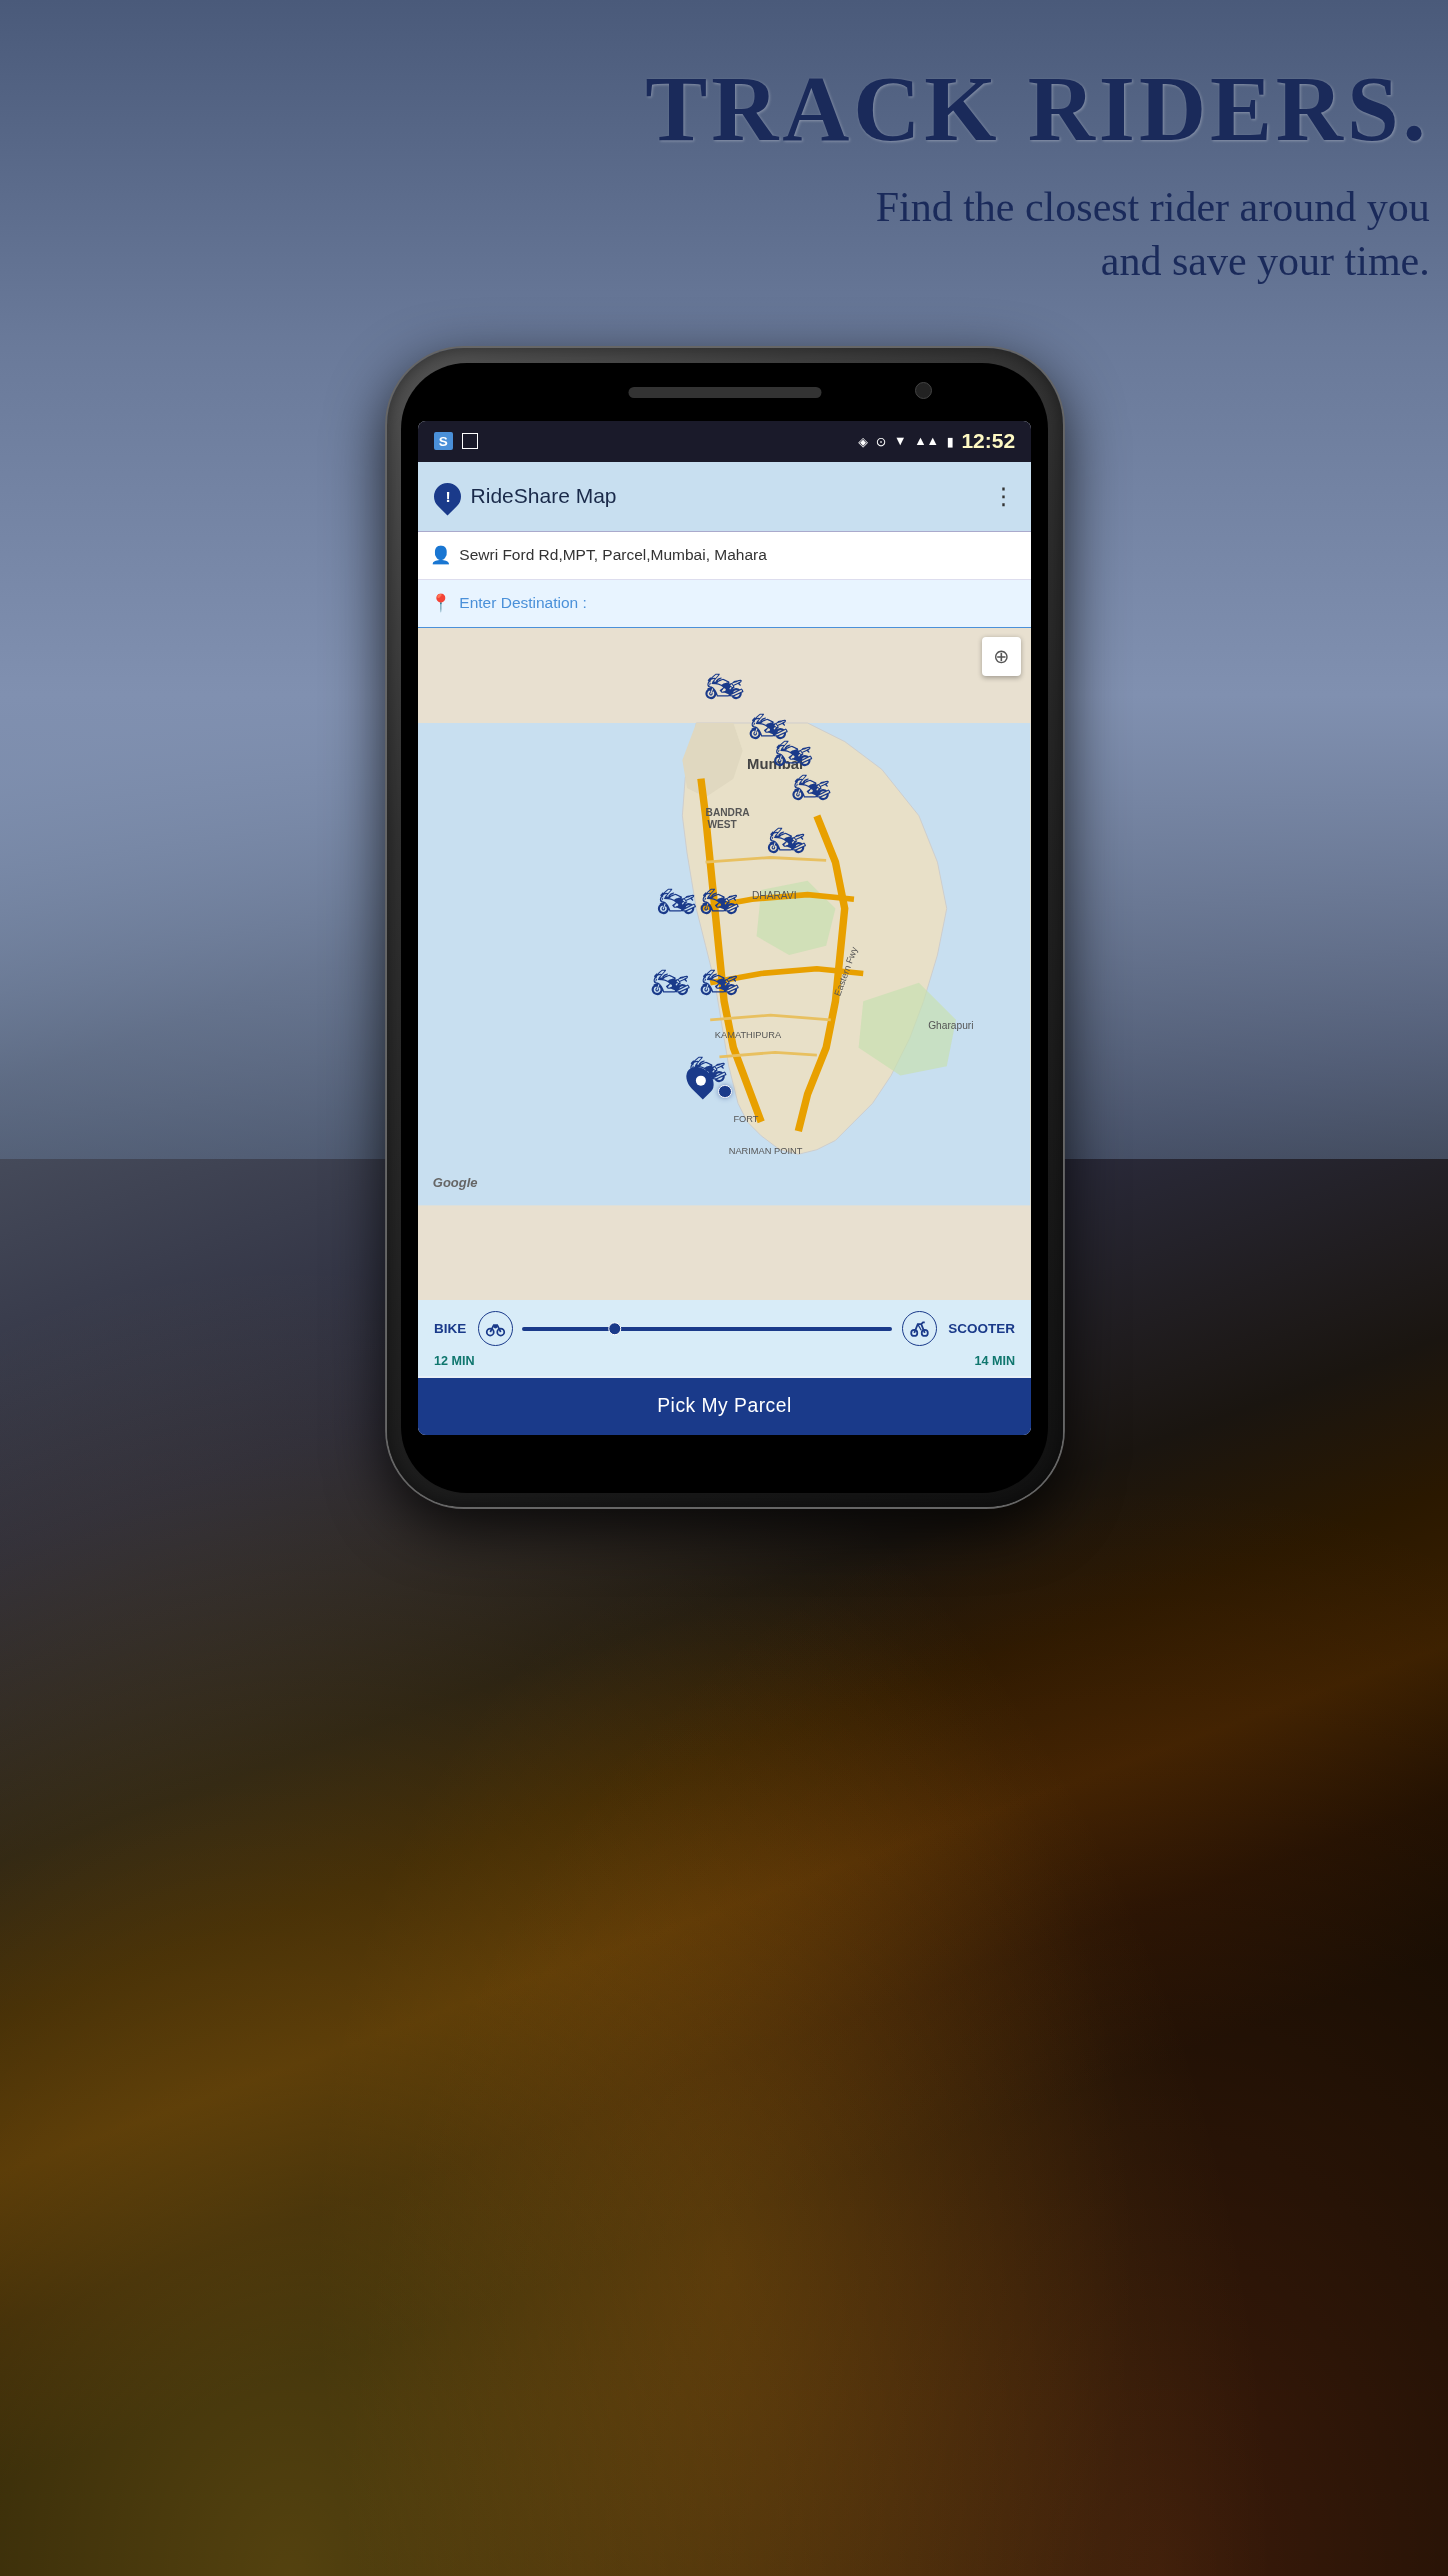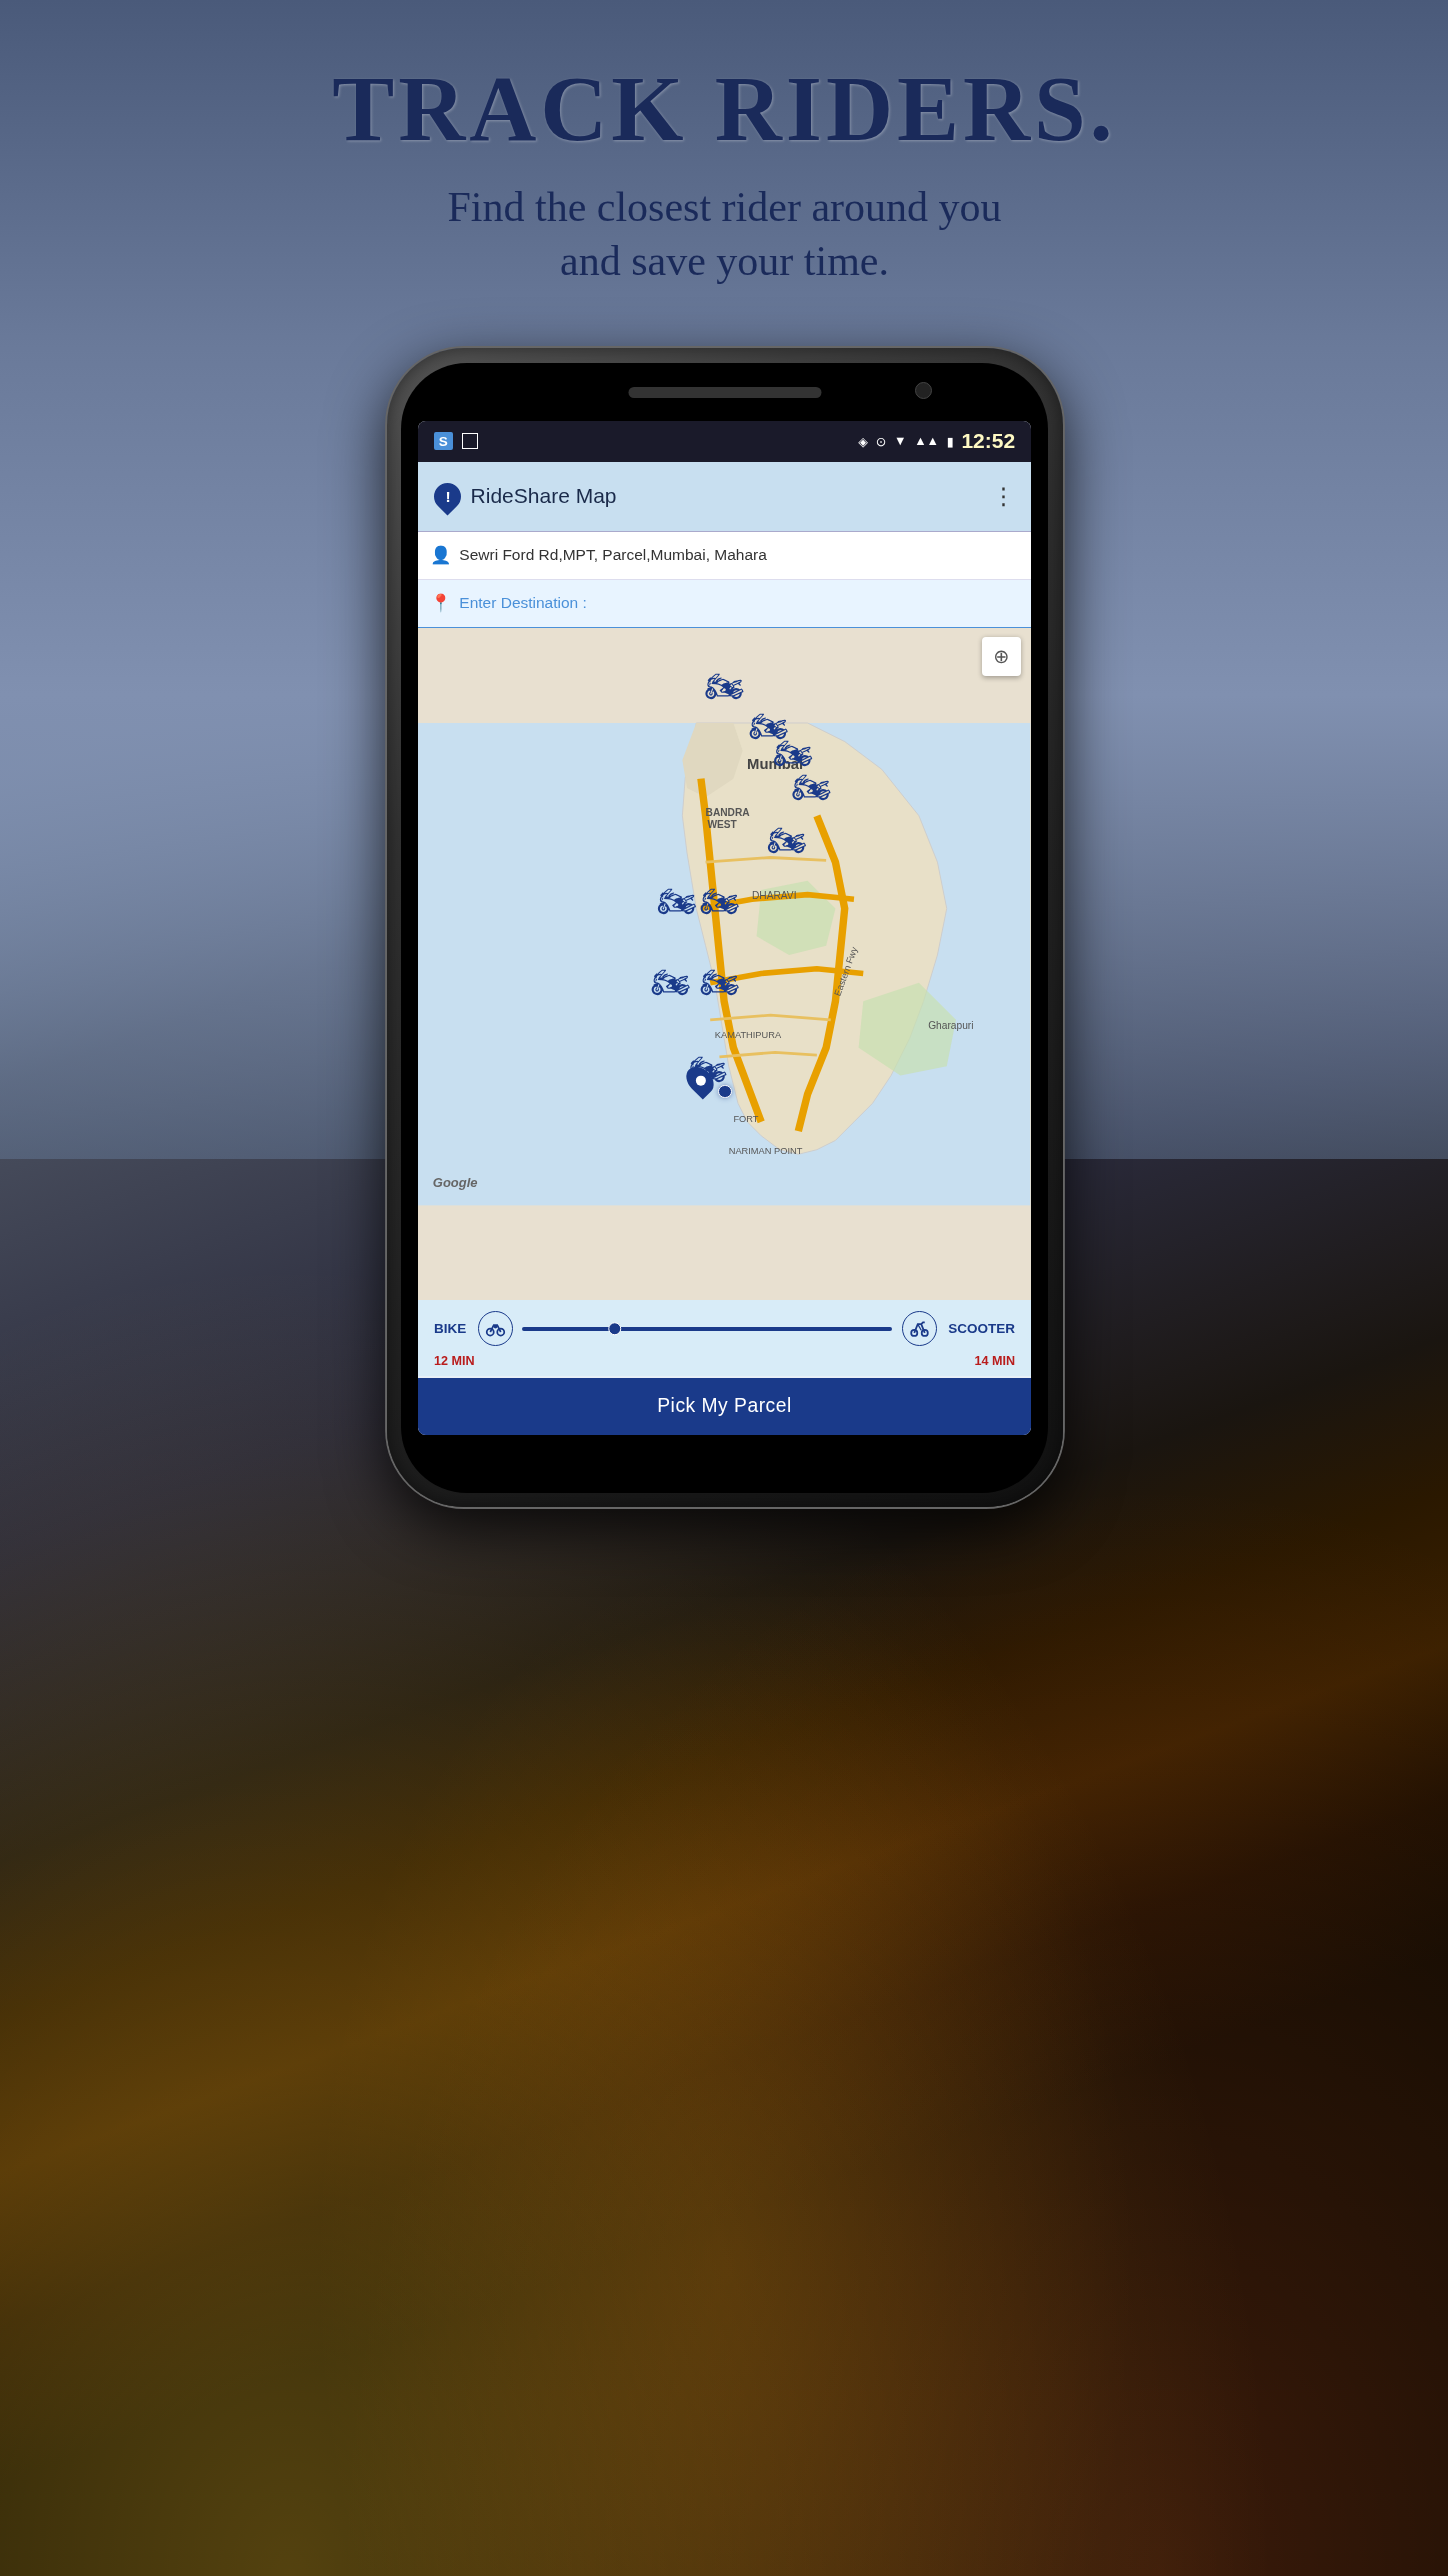"TRACK RIDERS." .title-section { text-align: center -> right }
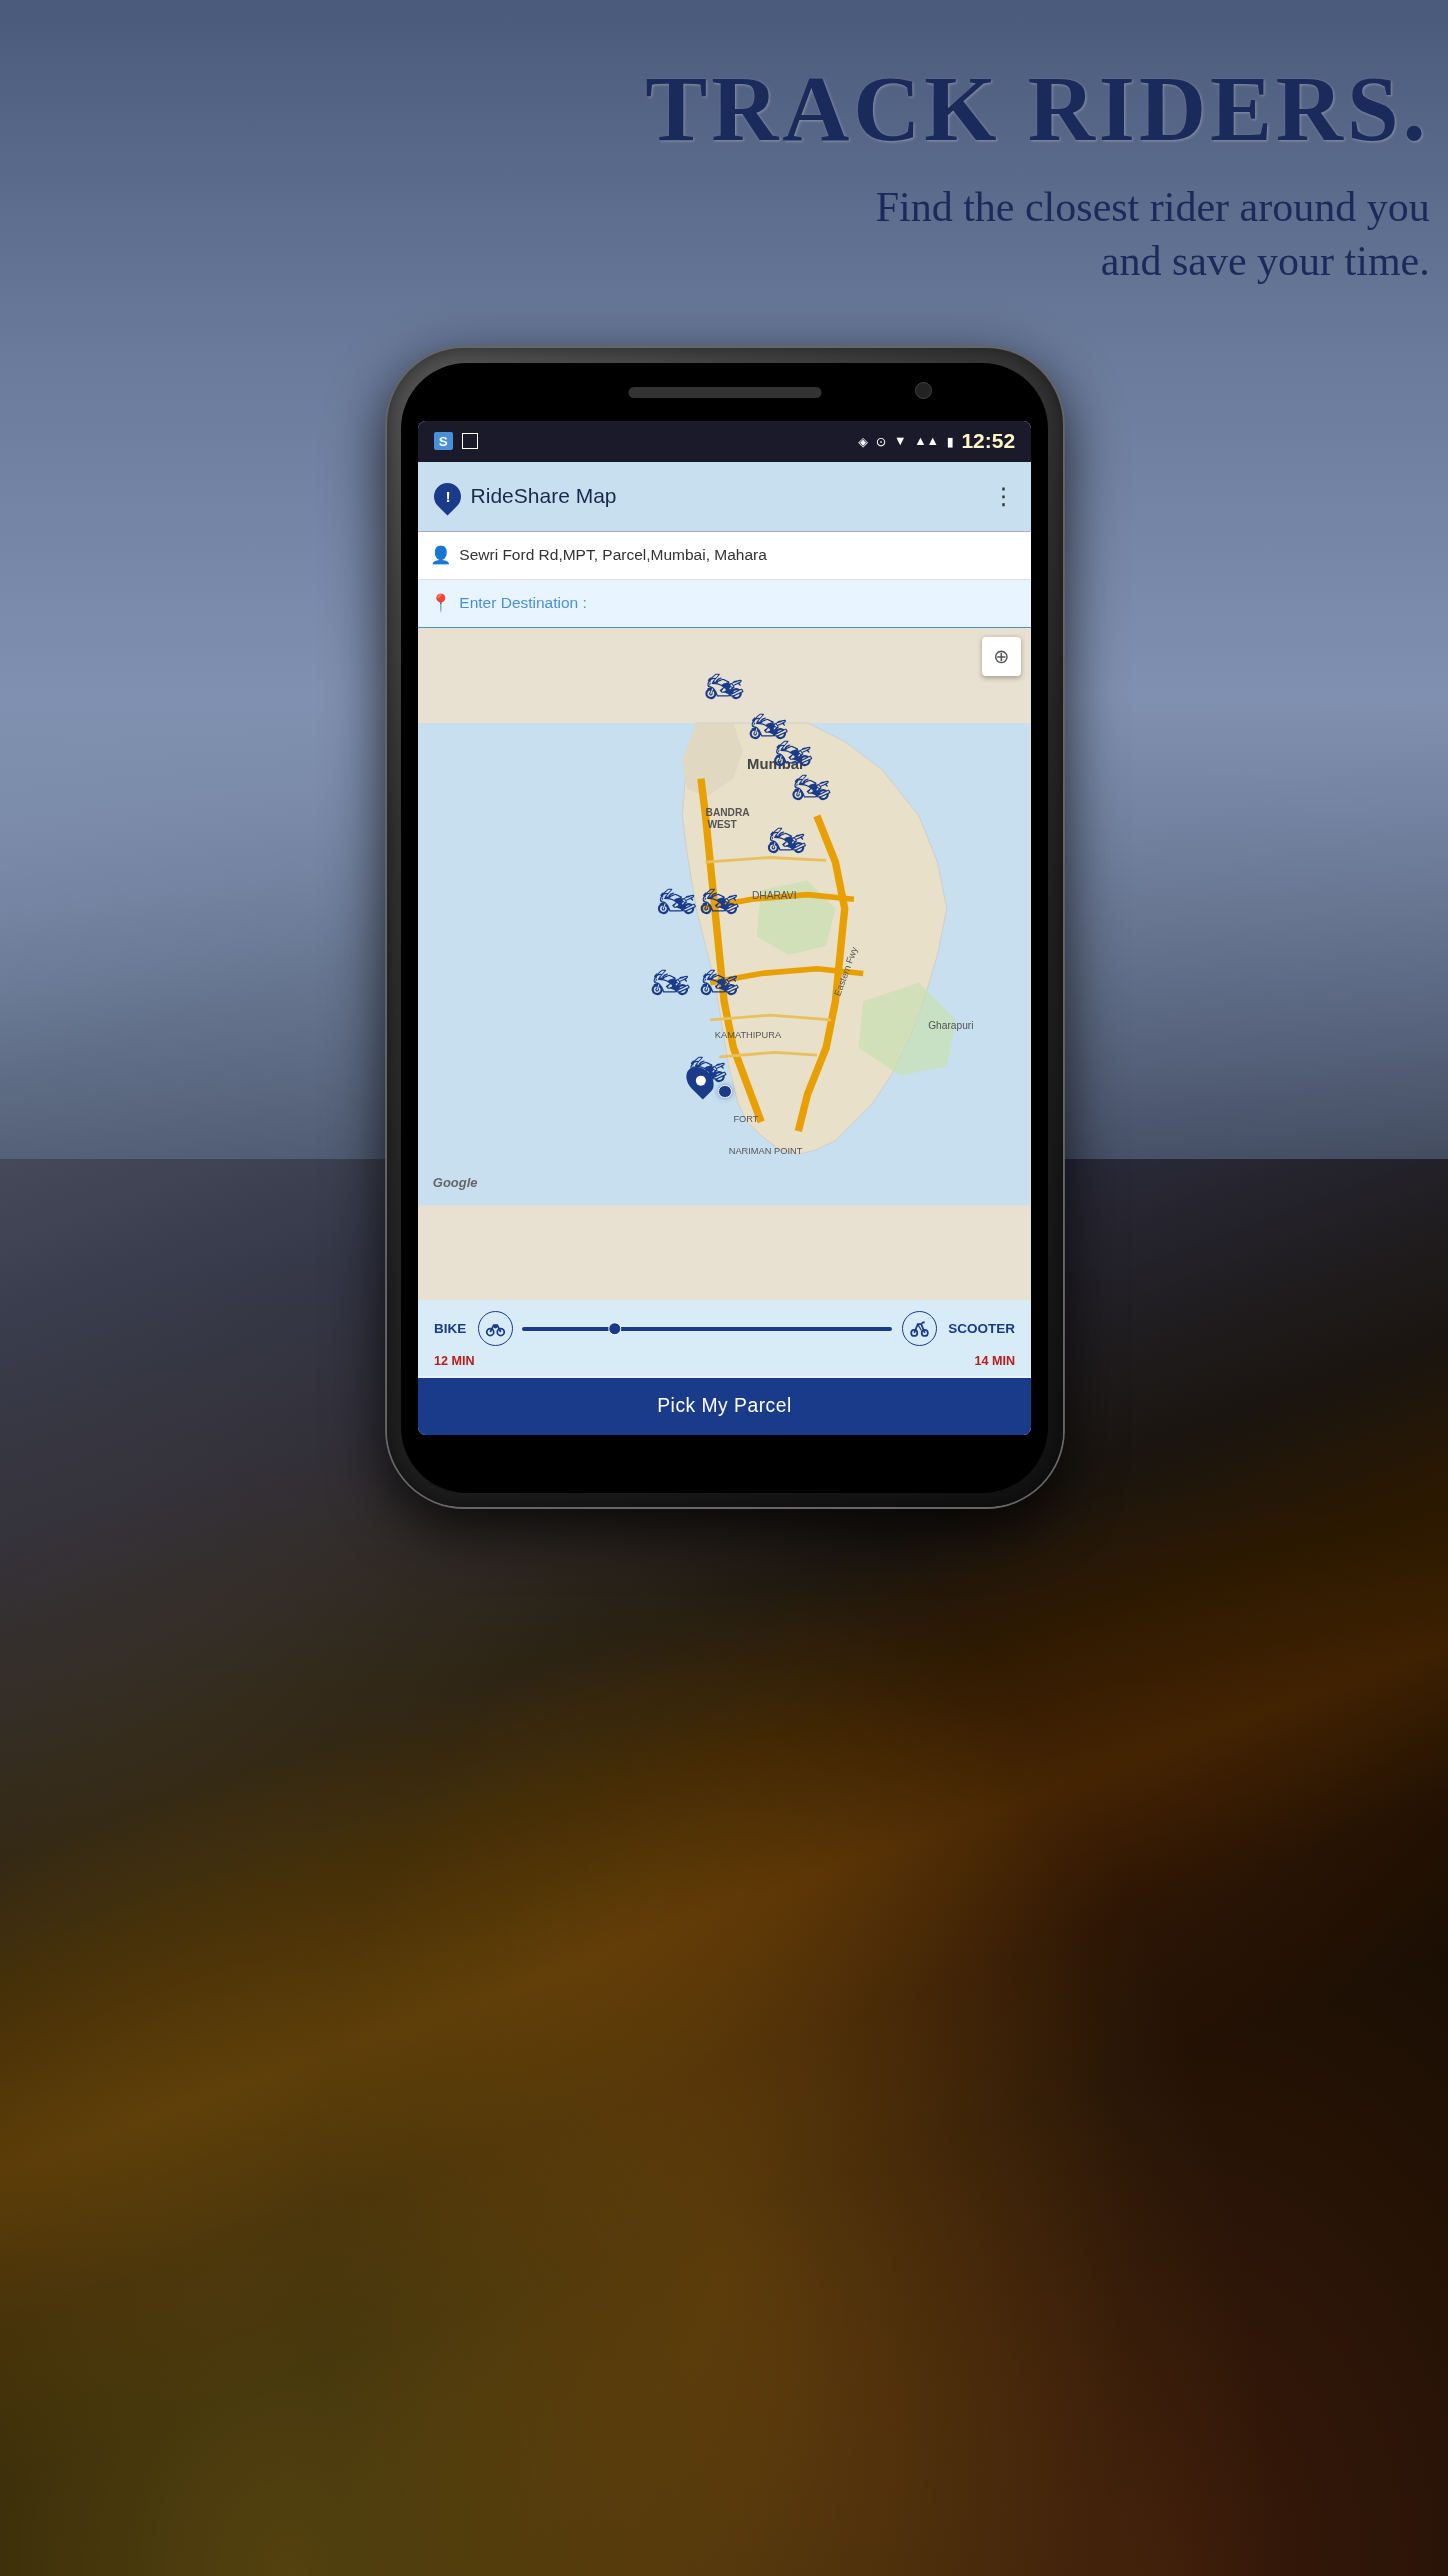"12 MIN" .vehicle-time { color: #b91c1c -> #0f766e }
